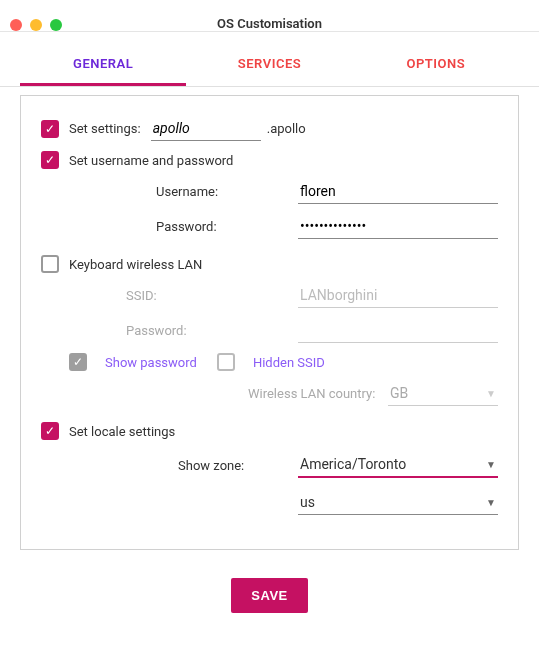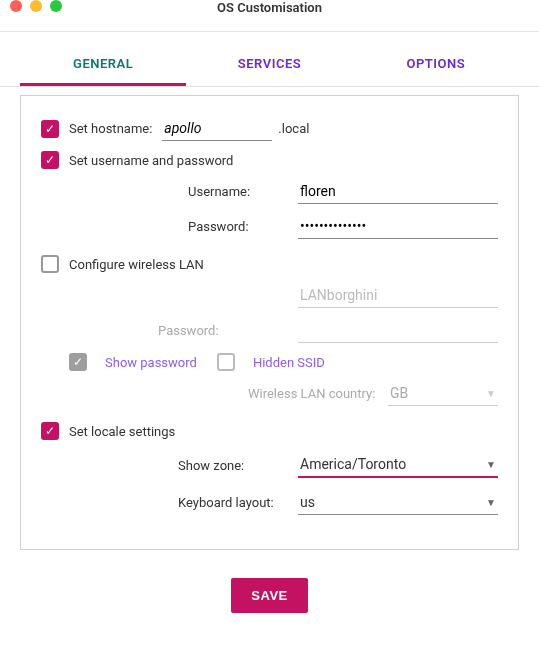"OS Customisation" .titlebar { align-items: flex-start -> flex-end }
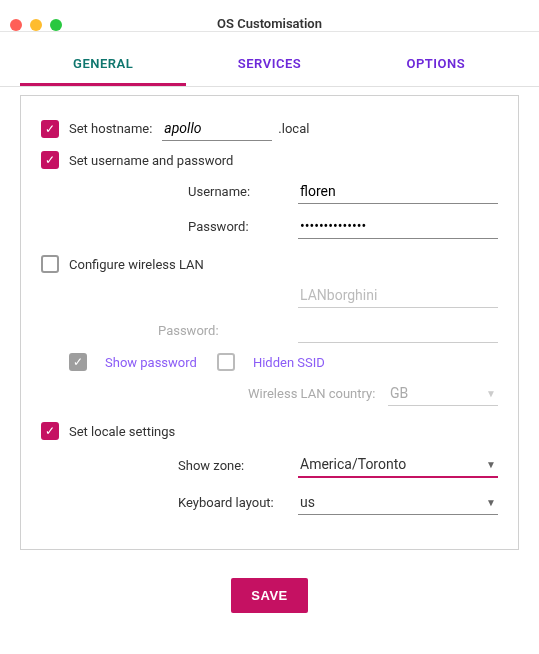"GENERAL" .tab.active { color: #0f766e -> #6d28d9 }
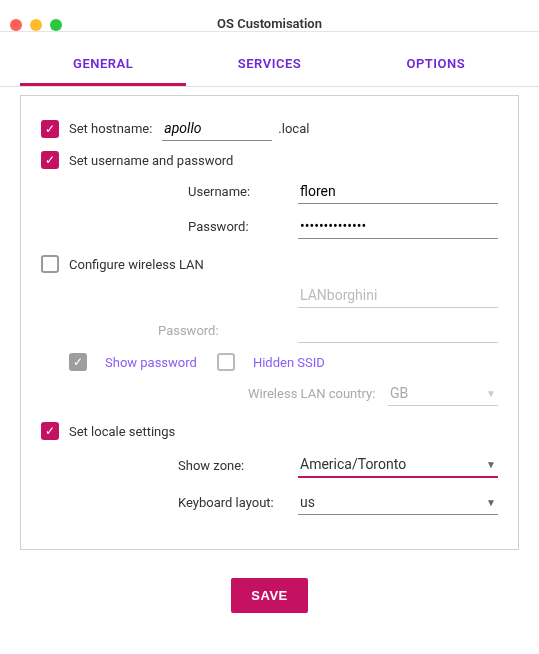"SERVICES" .tab { color: #6d28d9 -> #ef4444 }
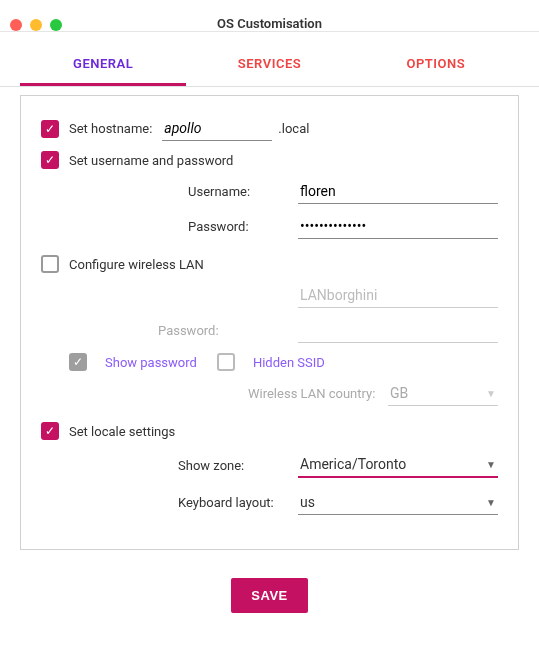"Set hostname:" span.lbl { text: hostname -> settings }
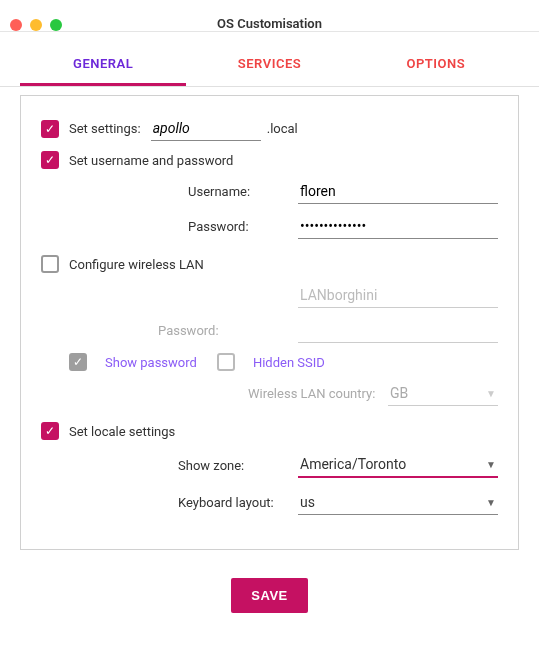".local" span.suffix { text: .local -> .apollo }
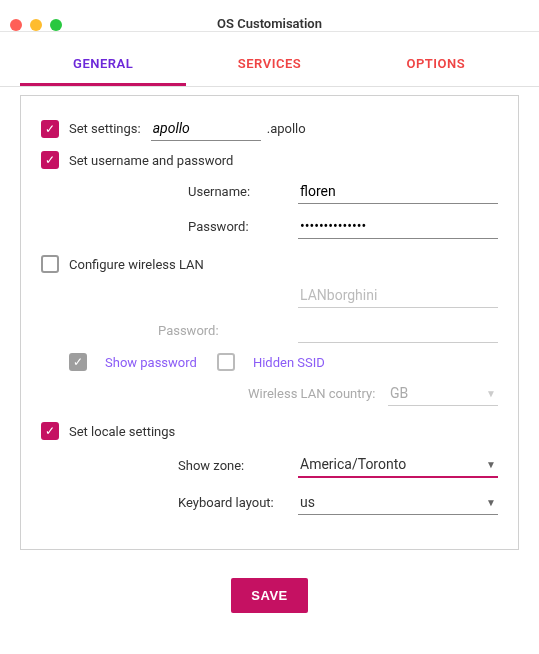"floren" .text-input { margin-left: none -> 32px }
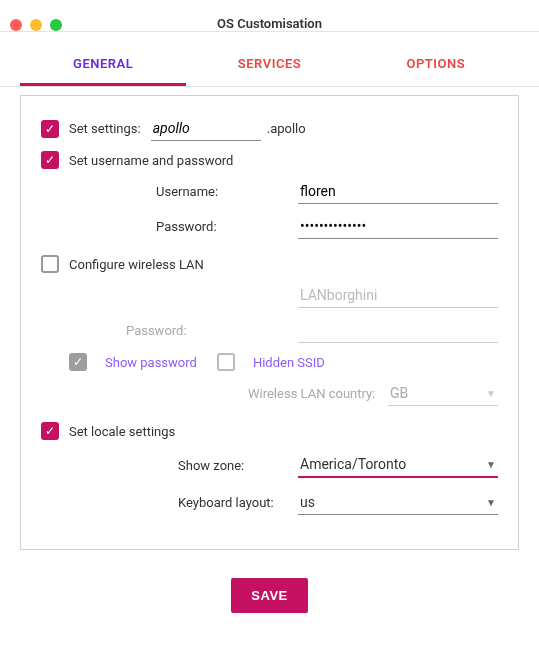"Configure wireless LAN" span.lbl { text: Configure -> Keyboard }
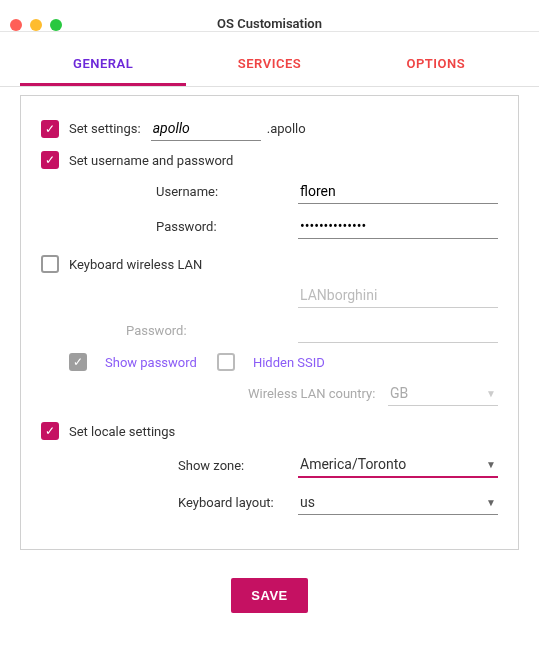"SSID:" span.field-label { html: none -> <span>SSID:</span> }
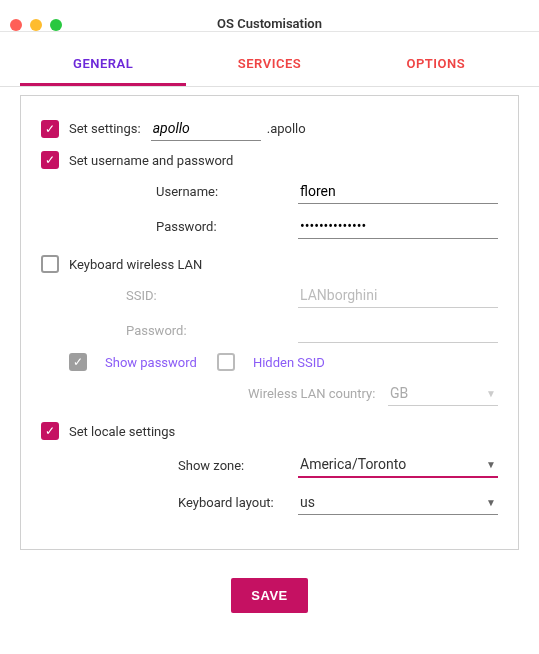"Keyboard layout:" span.field-label { html: <span>Keyboard layout:</span> -> none }
